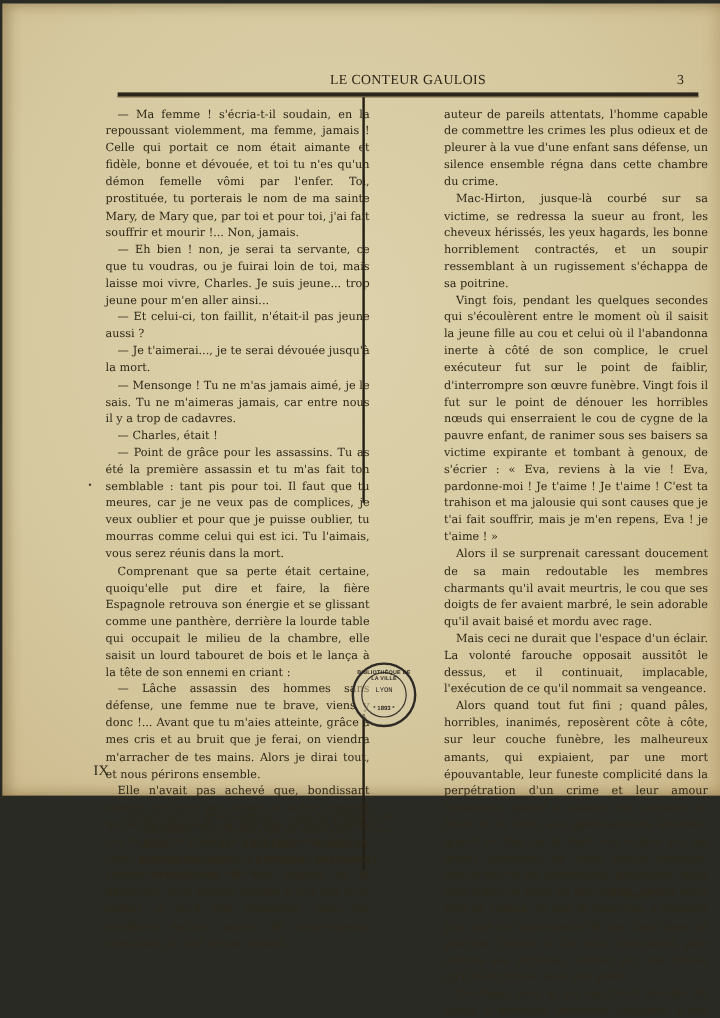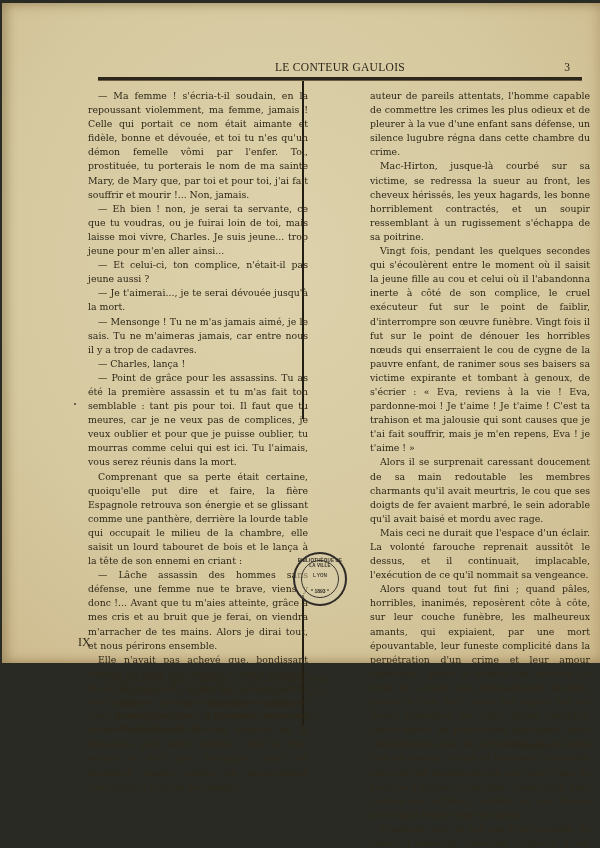"auteur de pareils attentats, l'homme" p { text: lugubre -> ensemble }
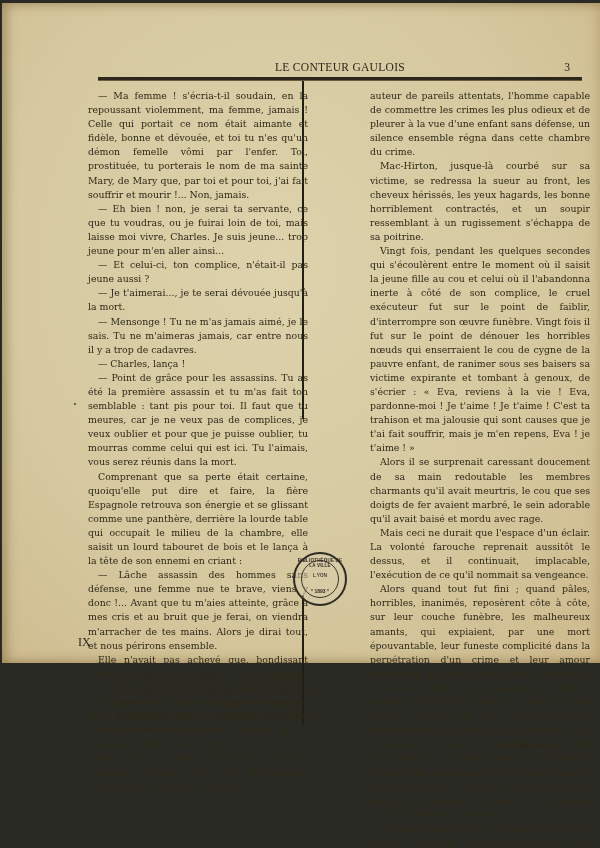"— Et celui-ci, ton complice," p { text: complice -> faillit }
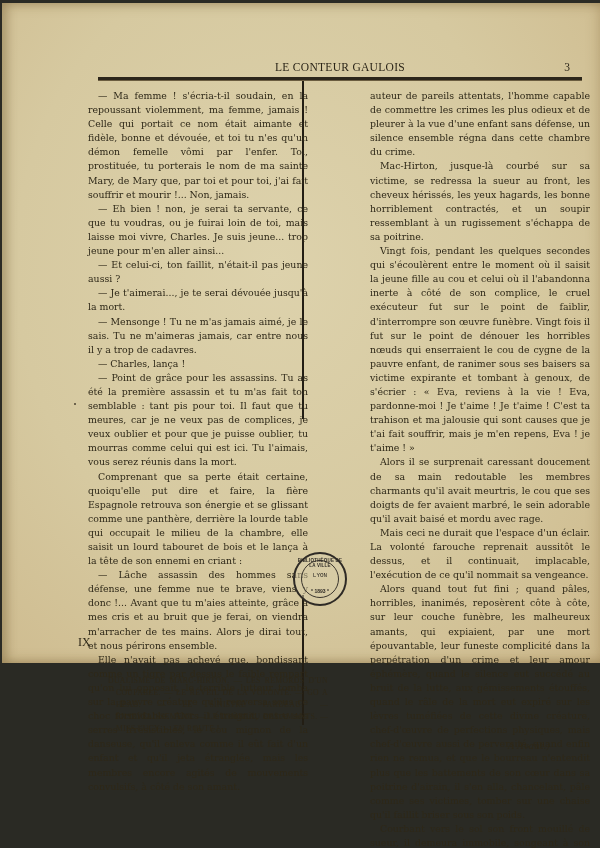"— Charles, lança !" p { text: lança -> était }
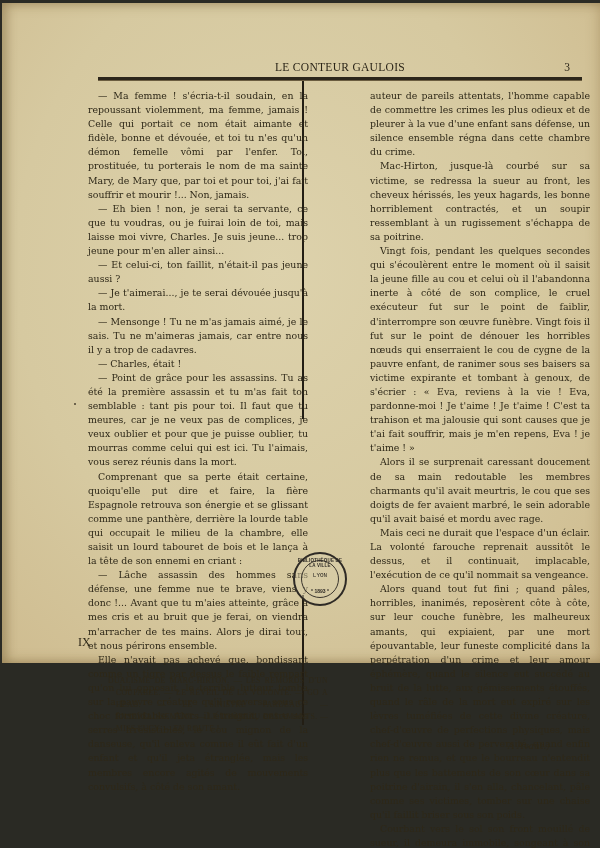"Mais ceci ne durait que" p { text: reprenait -> opposait }
